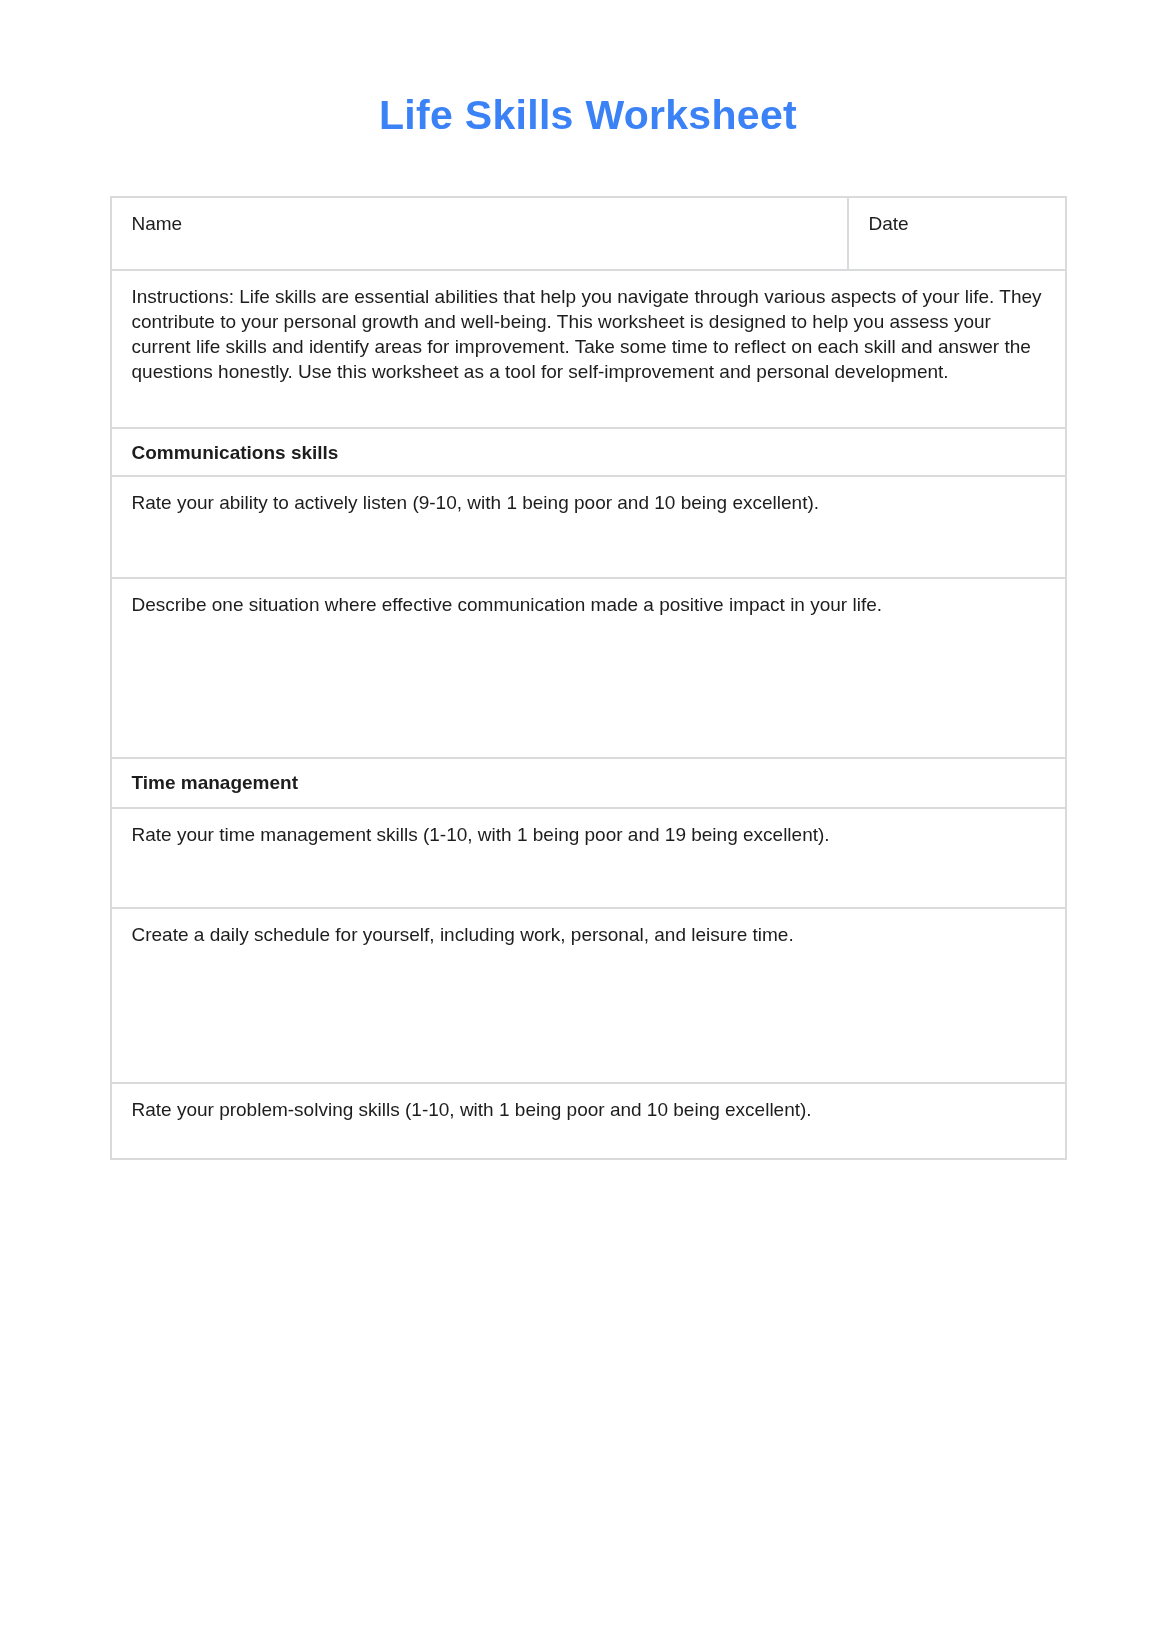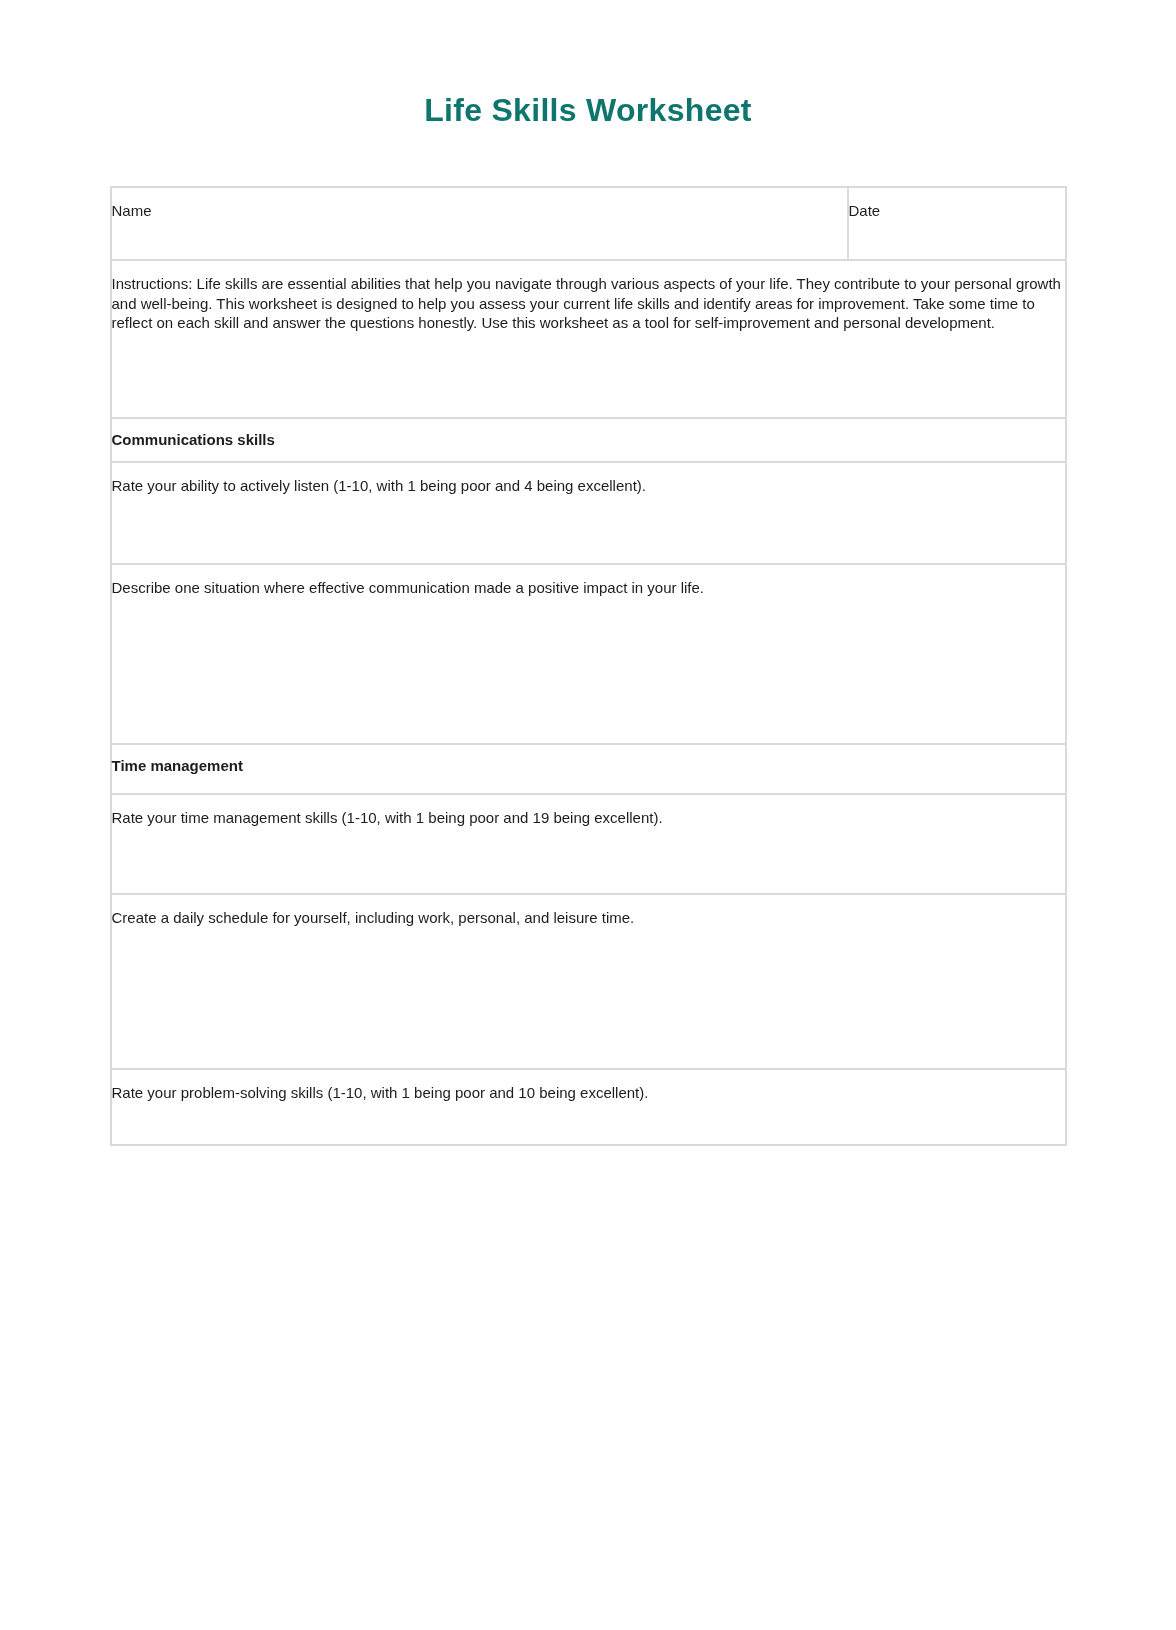"Life Skills Worksheet" .title { color: #0f766e -> #3b82f6; font-size: 32px -> 41px }
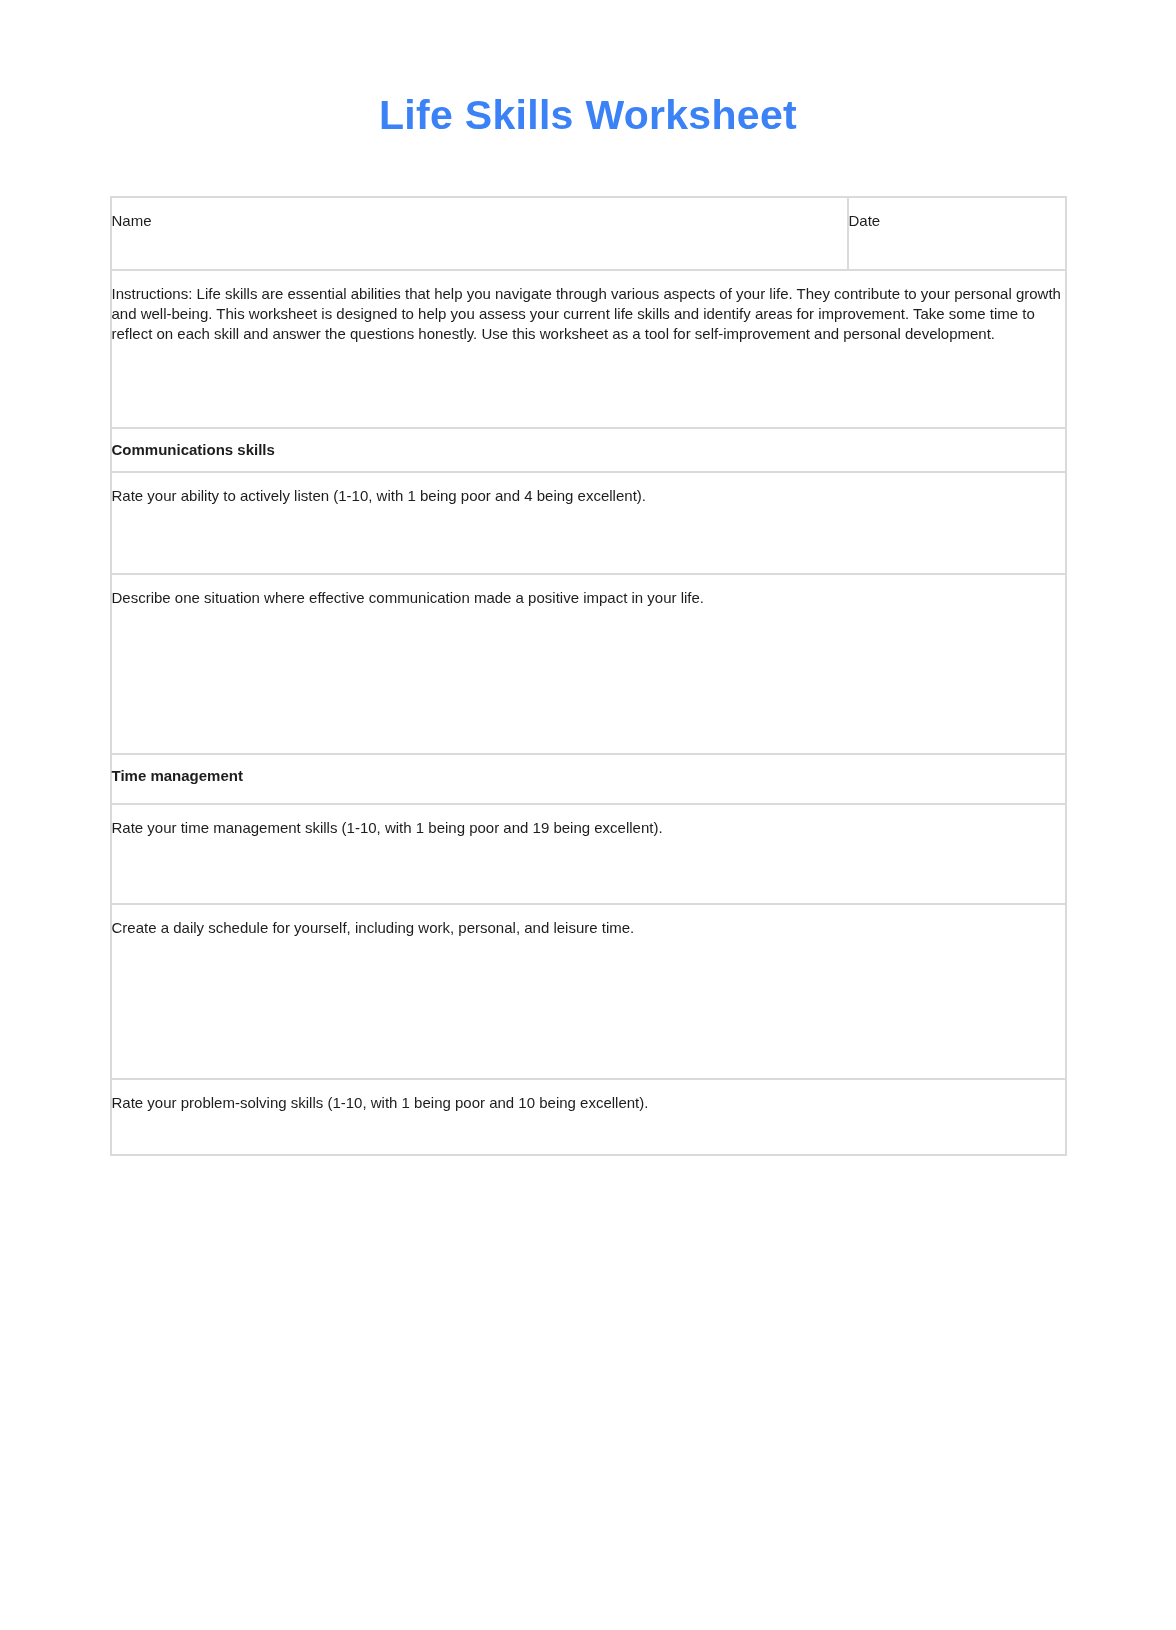"Name" table.worksheet td { font-size: 15px -> 19px; padding: 13px 0 -> 13px 20px }
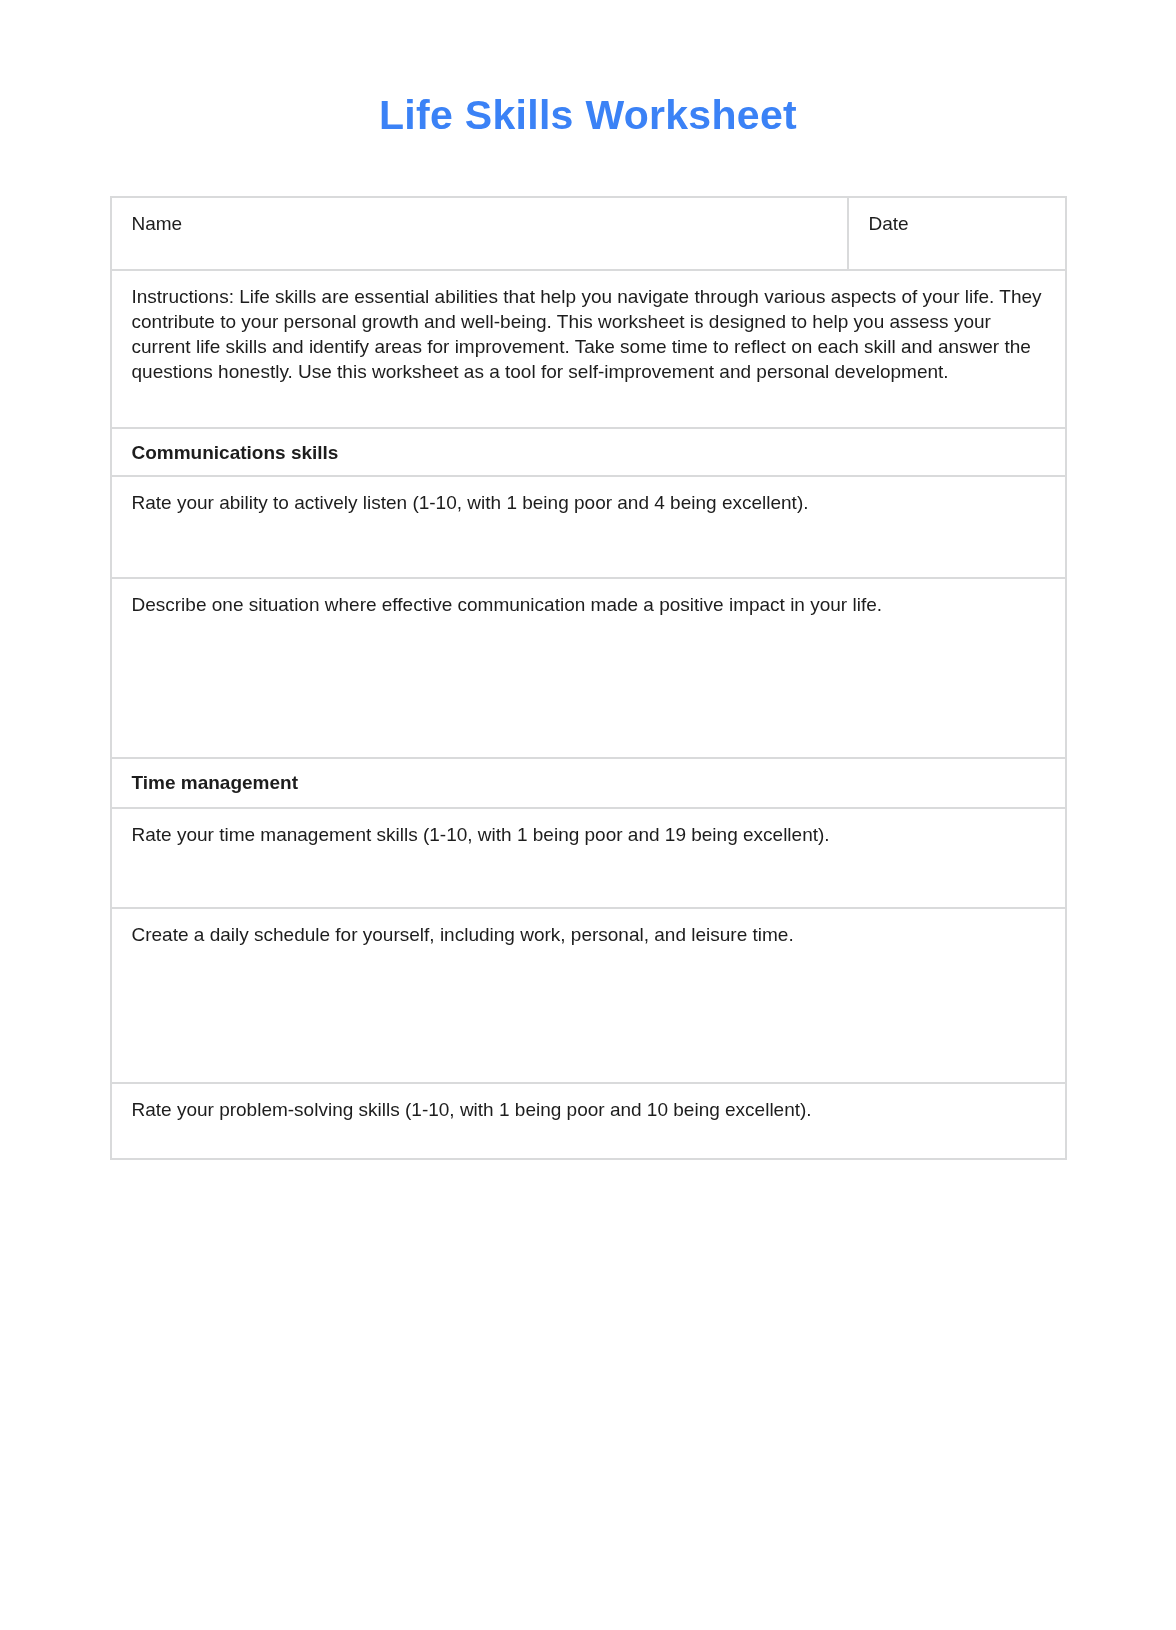"Rate your ability to actively" p.q-text { text: 1-10, with 1 being poor and 4 -> 9-10, with 1 being poor and 10 }
